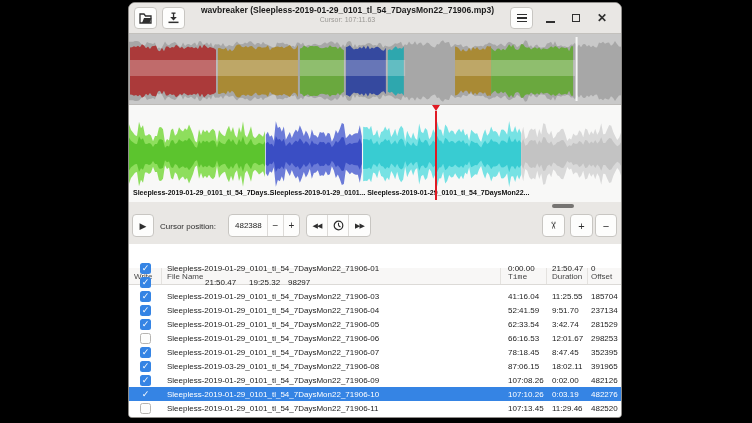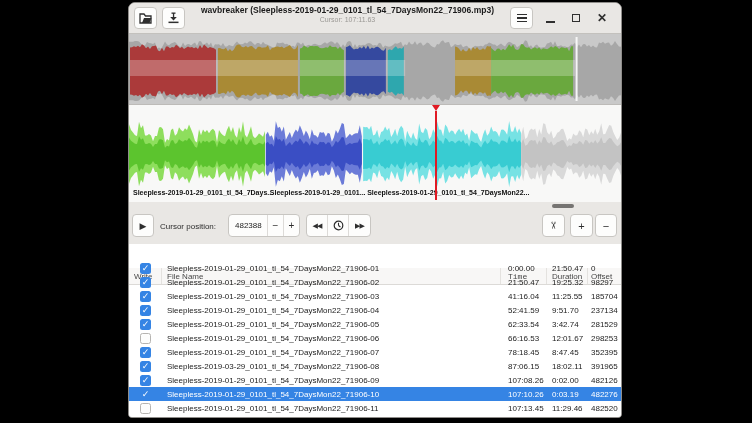"Sleepless-2019-01-29_0101_tl_54_7DaysMon22_71906-02" div.c { html: <div>Sleepless-2019-01-29_0101_tl_54_7DaysMon22_71906-02</div> -> none }
